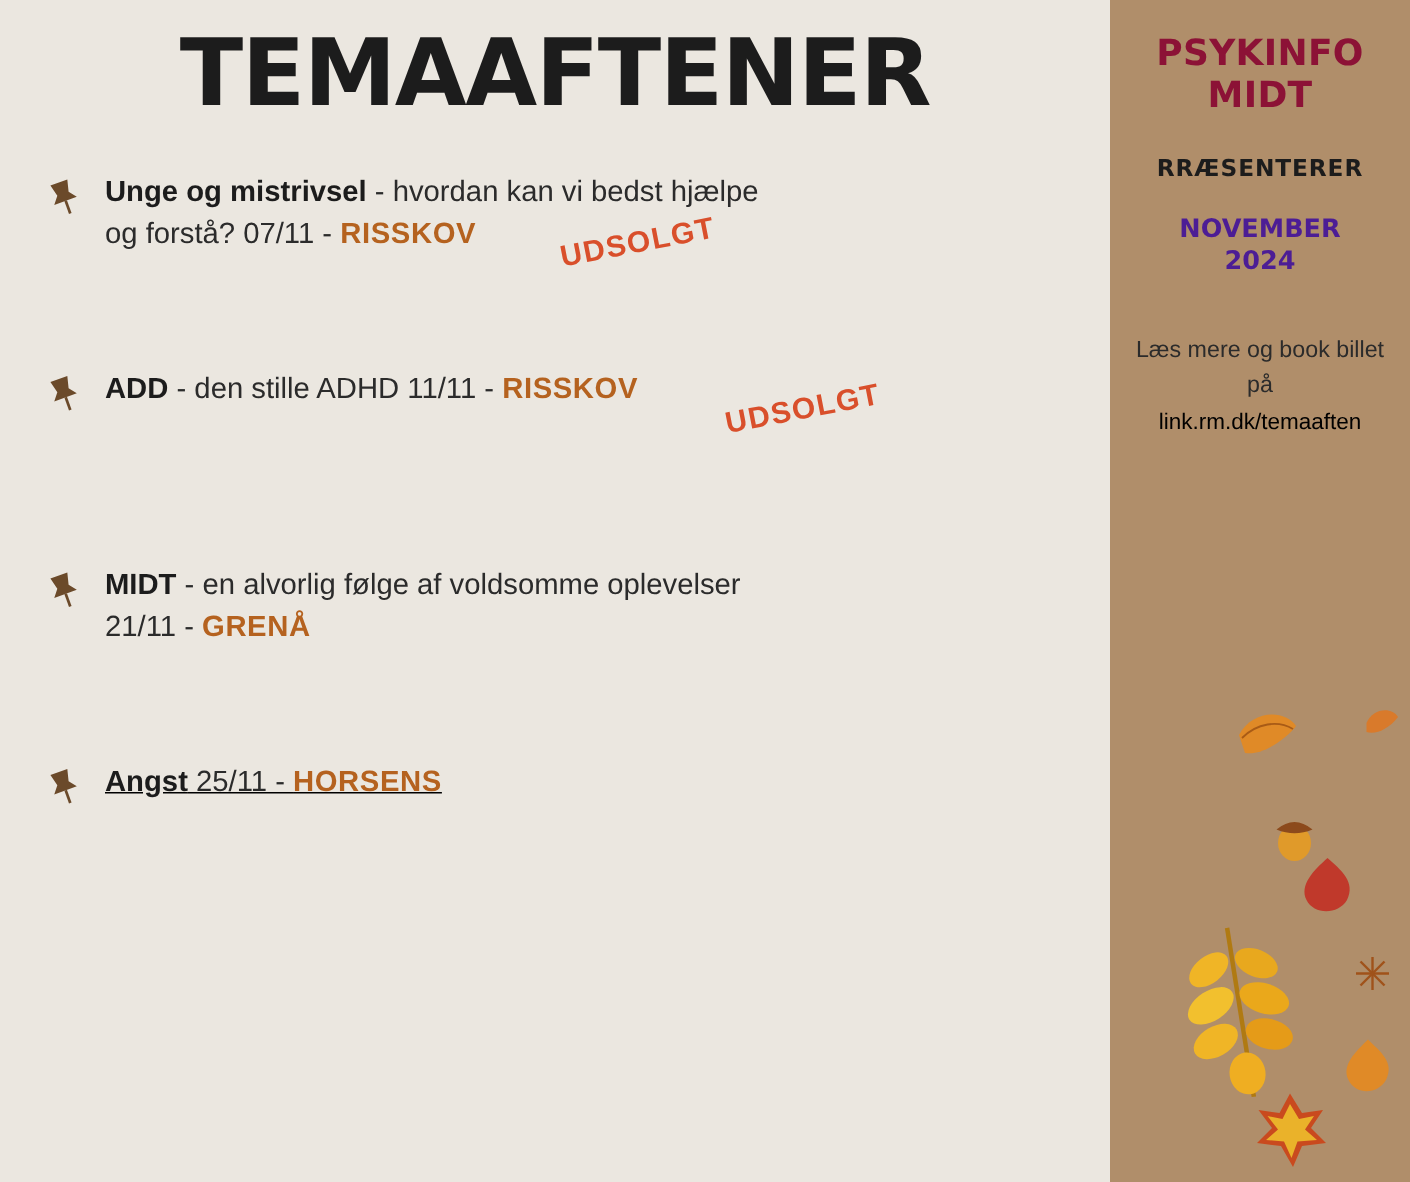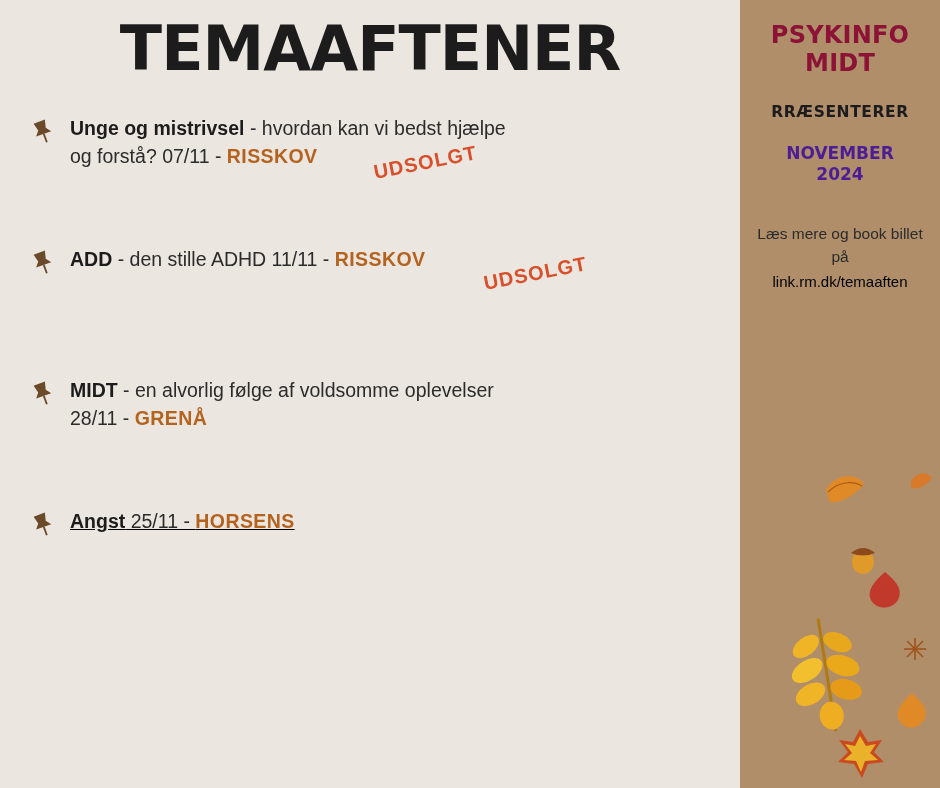"28/11 -" span { text: 28/11 -> 21/11 }
